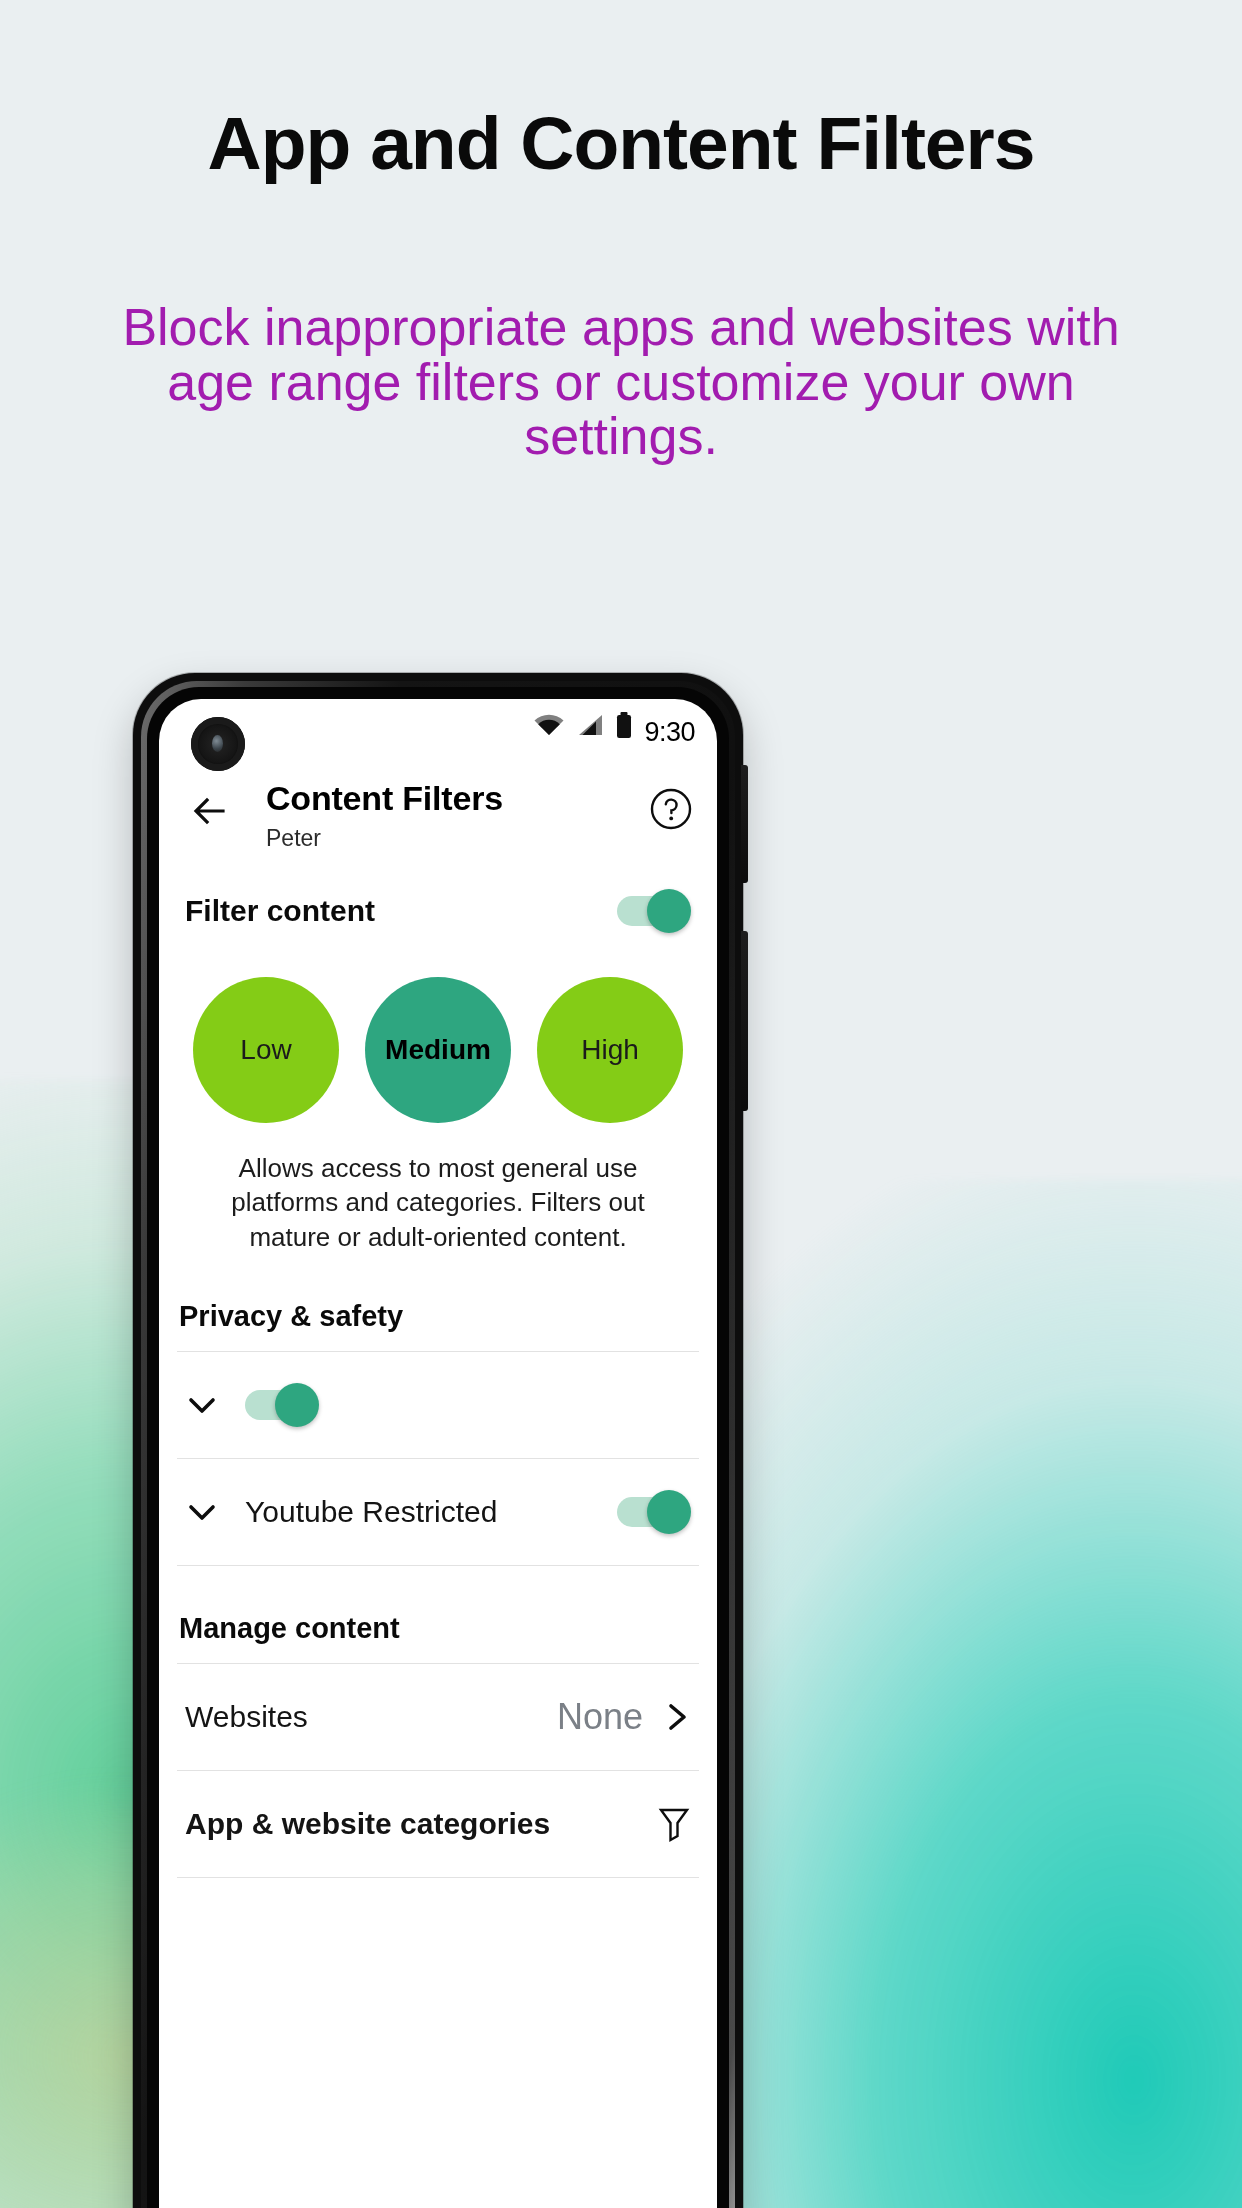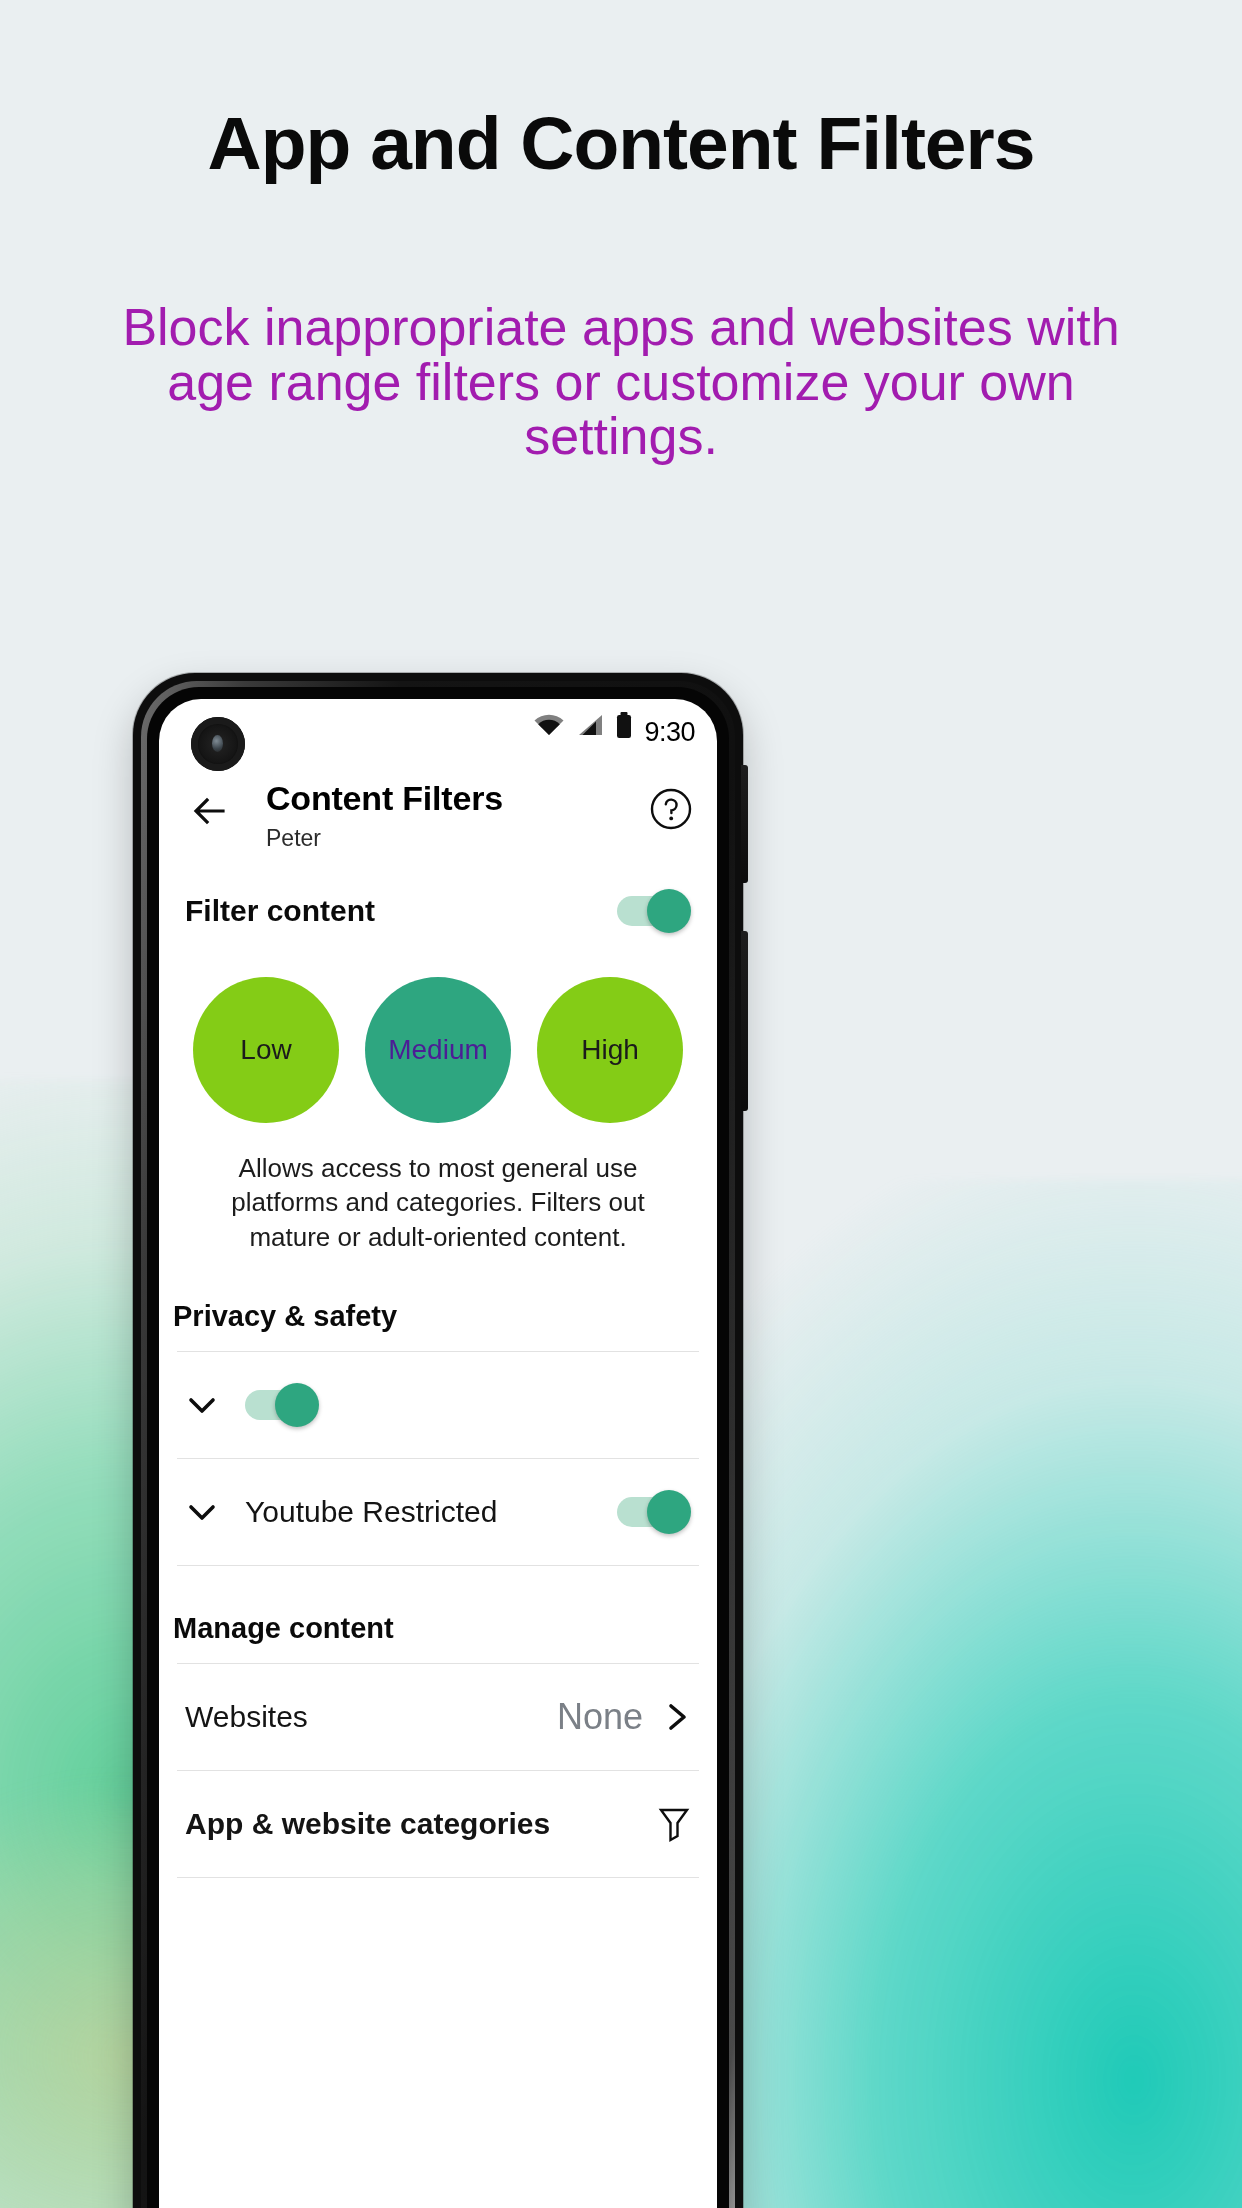"Medium" .level.selected { color: #4c1d95 -> #000000; font-weight: none -> bold }
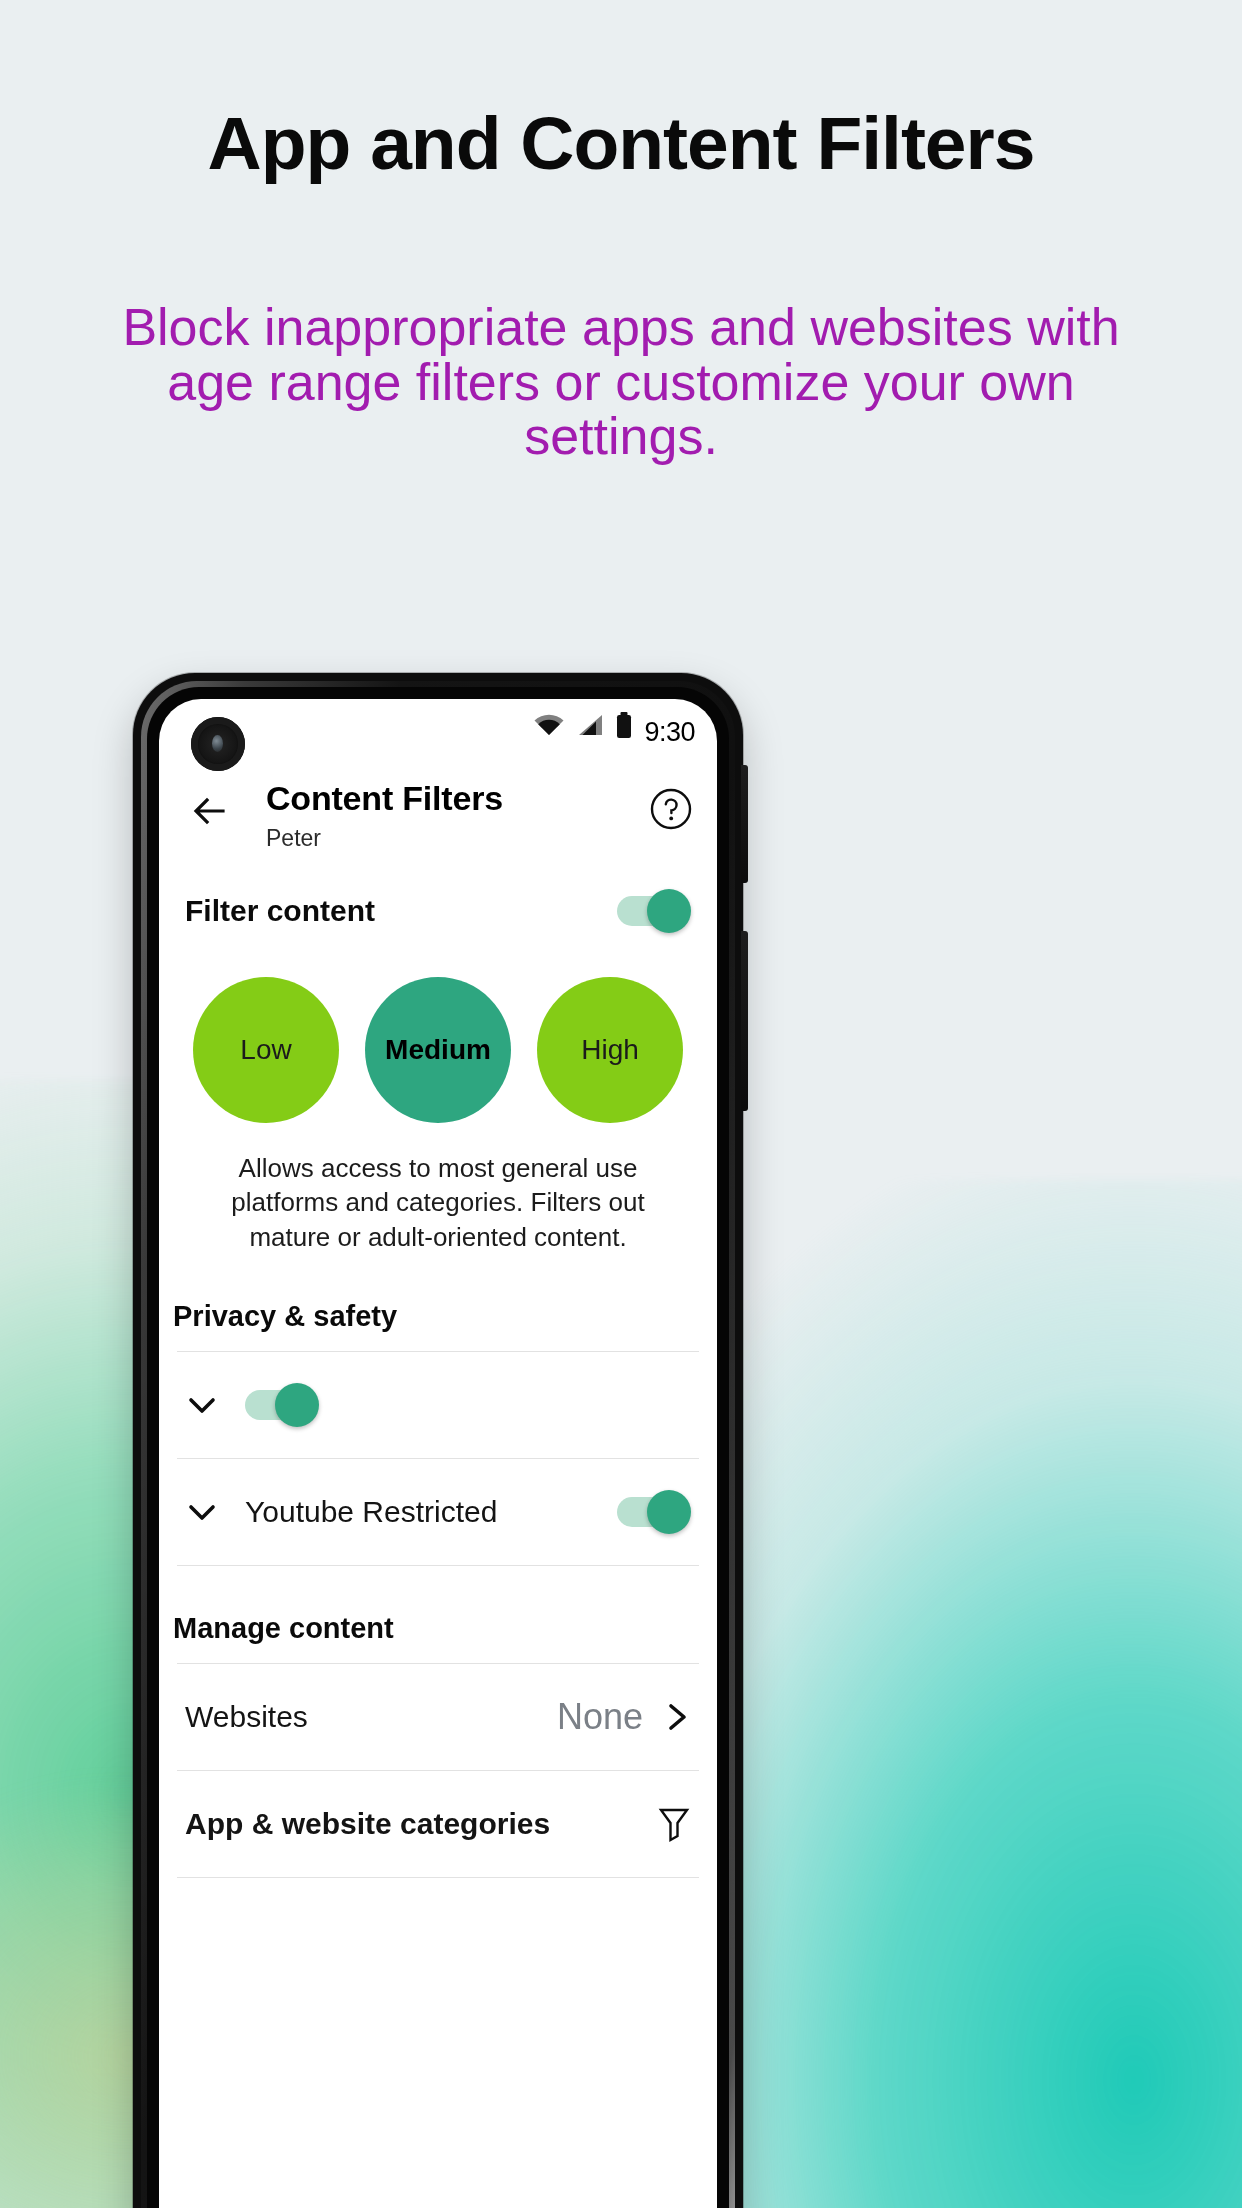"Privacy & safety" .section-head { padding: 46px 26px 18px 14px -> 46px 26px 18px 20px }
